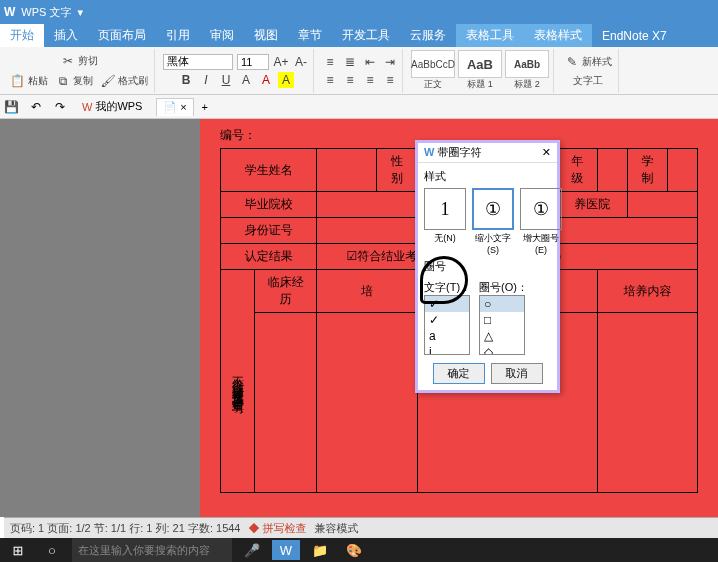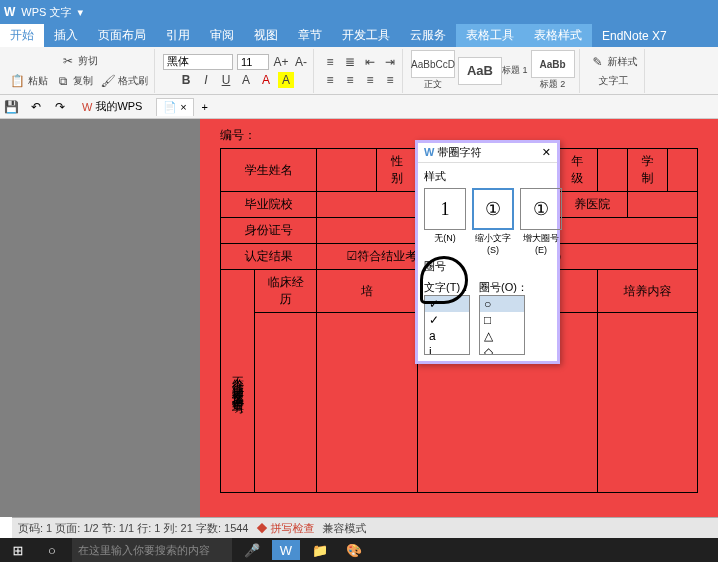"AaB" div { flex-direction: row -> column }
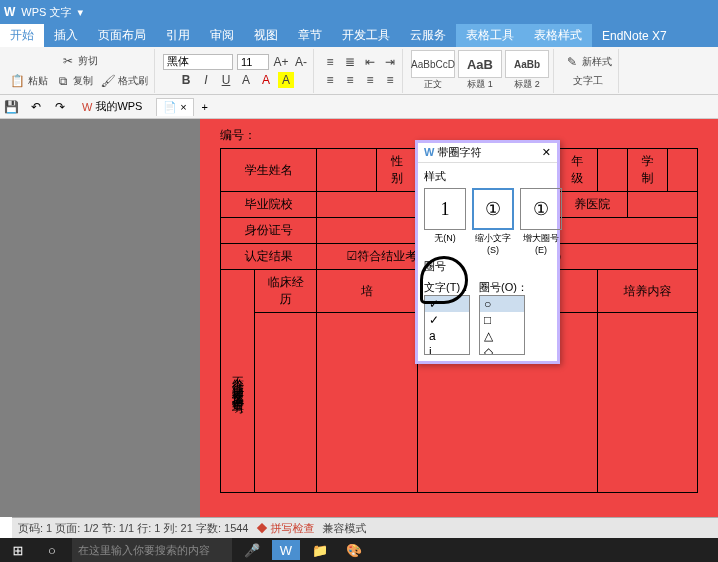"确定" div.btn-row { html: none -> <div> <div>确定</div> <div>取消</div> </div> }
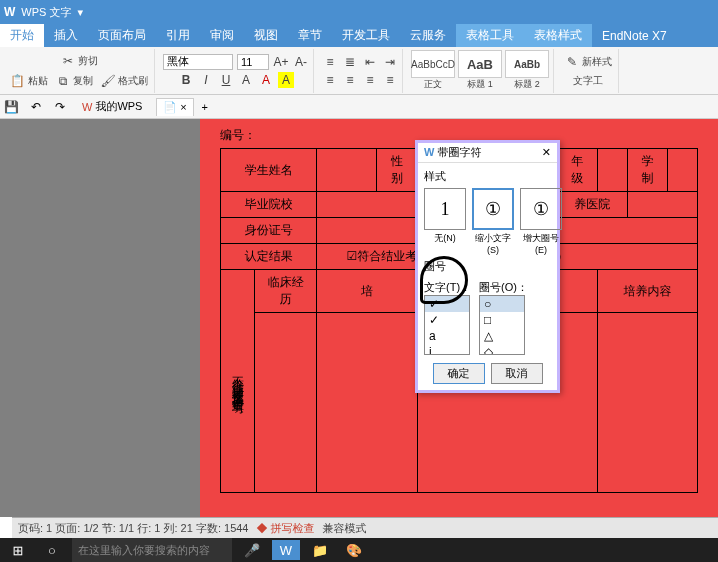"页码: 1 页面: 1/2 节:" .statusbar { left: 12px -> 4px }
